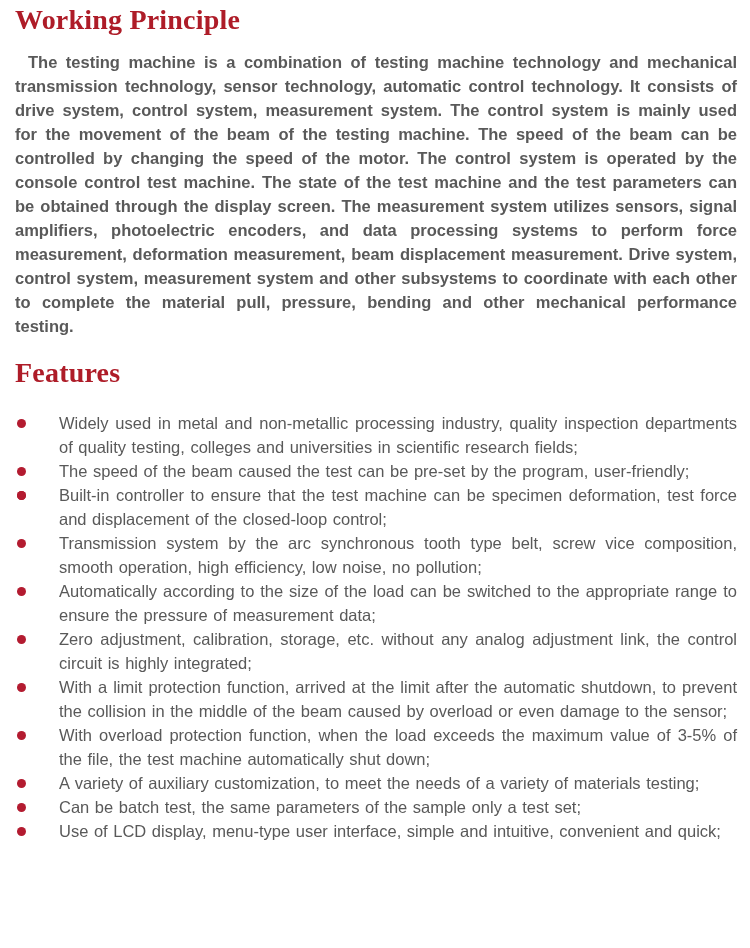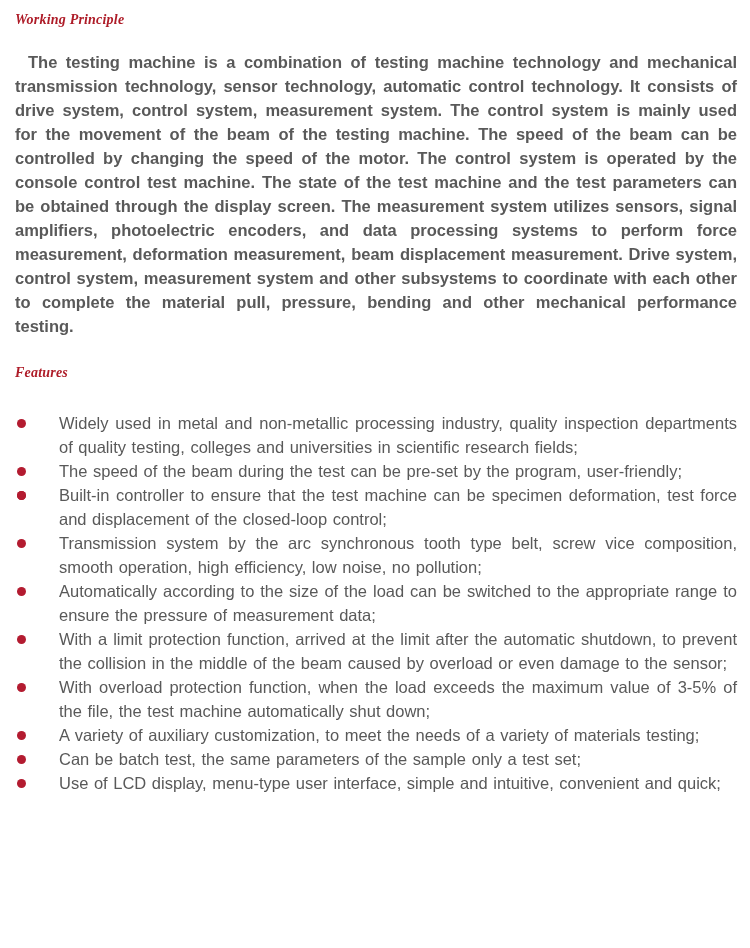"Working Principle" .section-heading { font-size: 14px -> 28px; font-style: italic -> none }
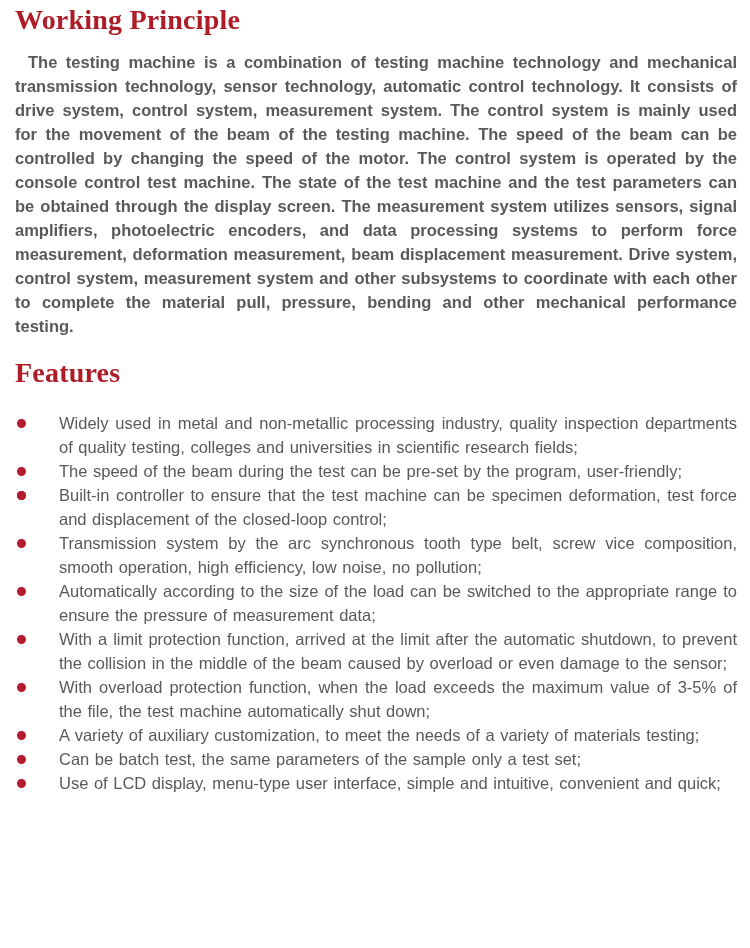"The speed of the beam" span { text: during -> caused }
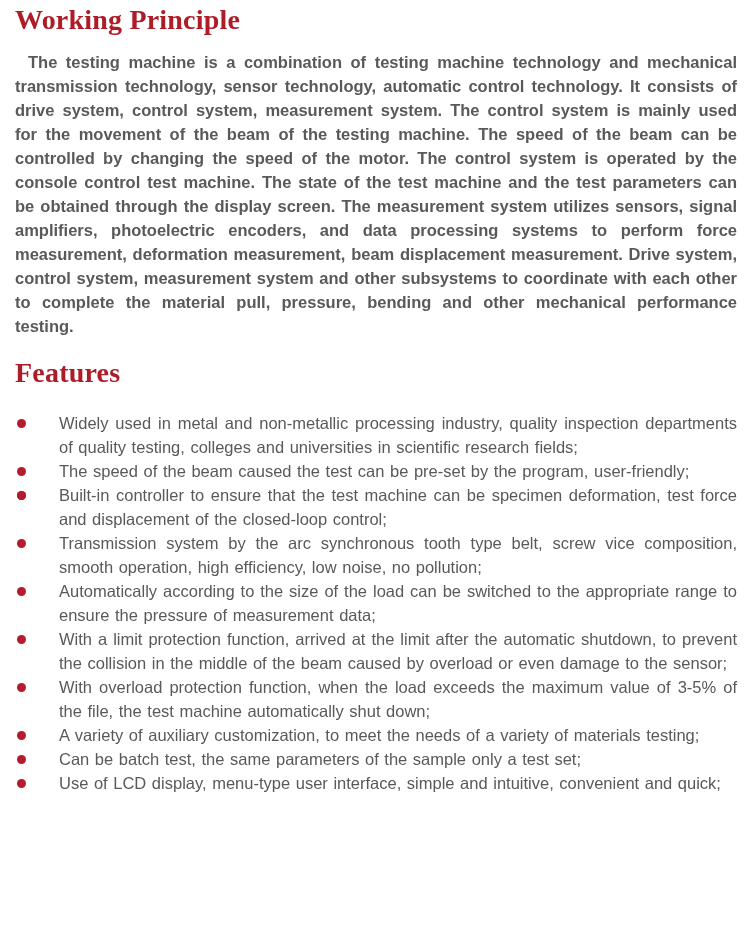"Zero adjustment, calibration, storage," li.feature-item { html: none -> <li> <span></span> <span>Zero adjustment, calibration, storage, etc. without any analog adjustment link, the control circuit is highly integrated;</span> </li> }
